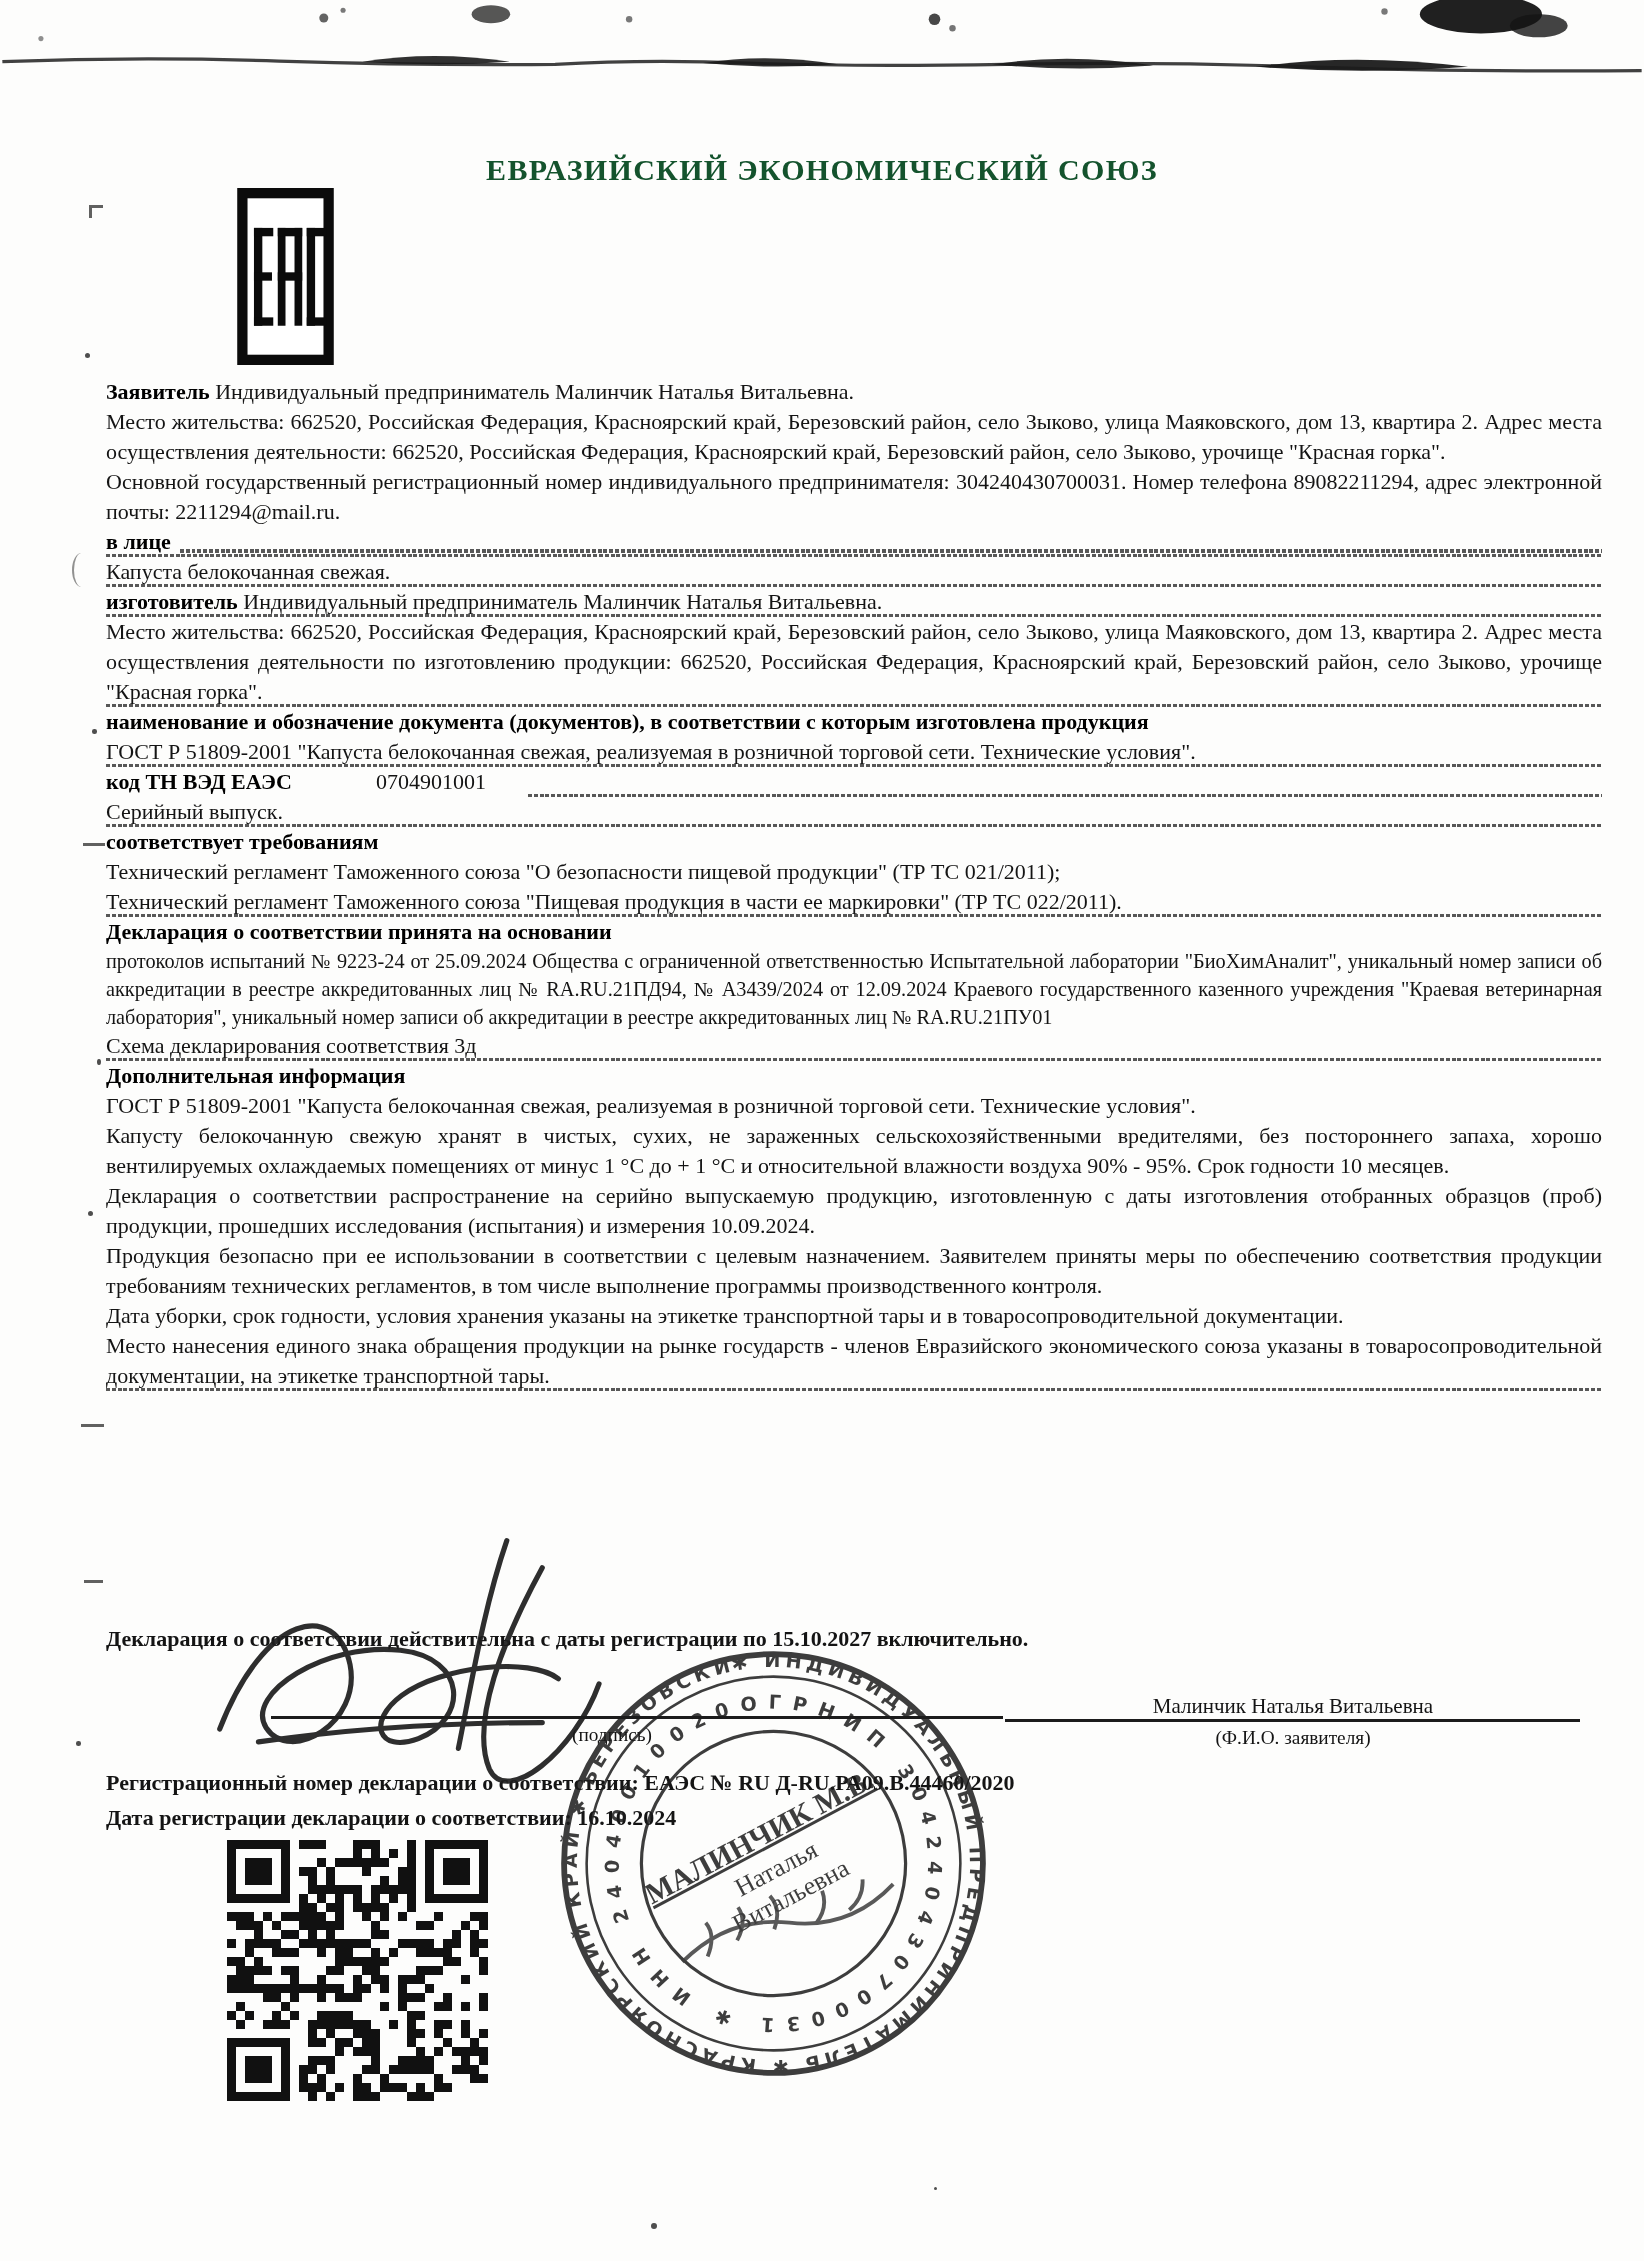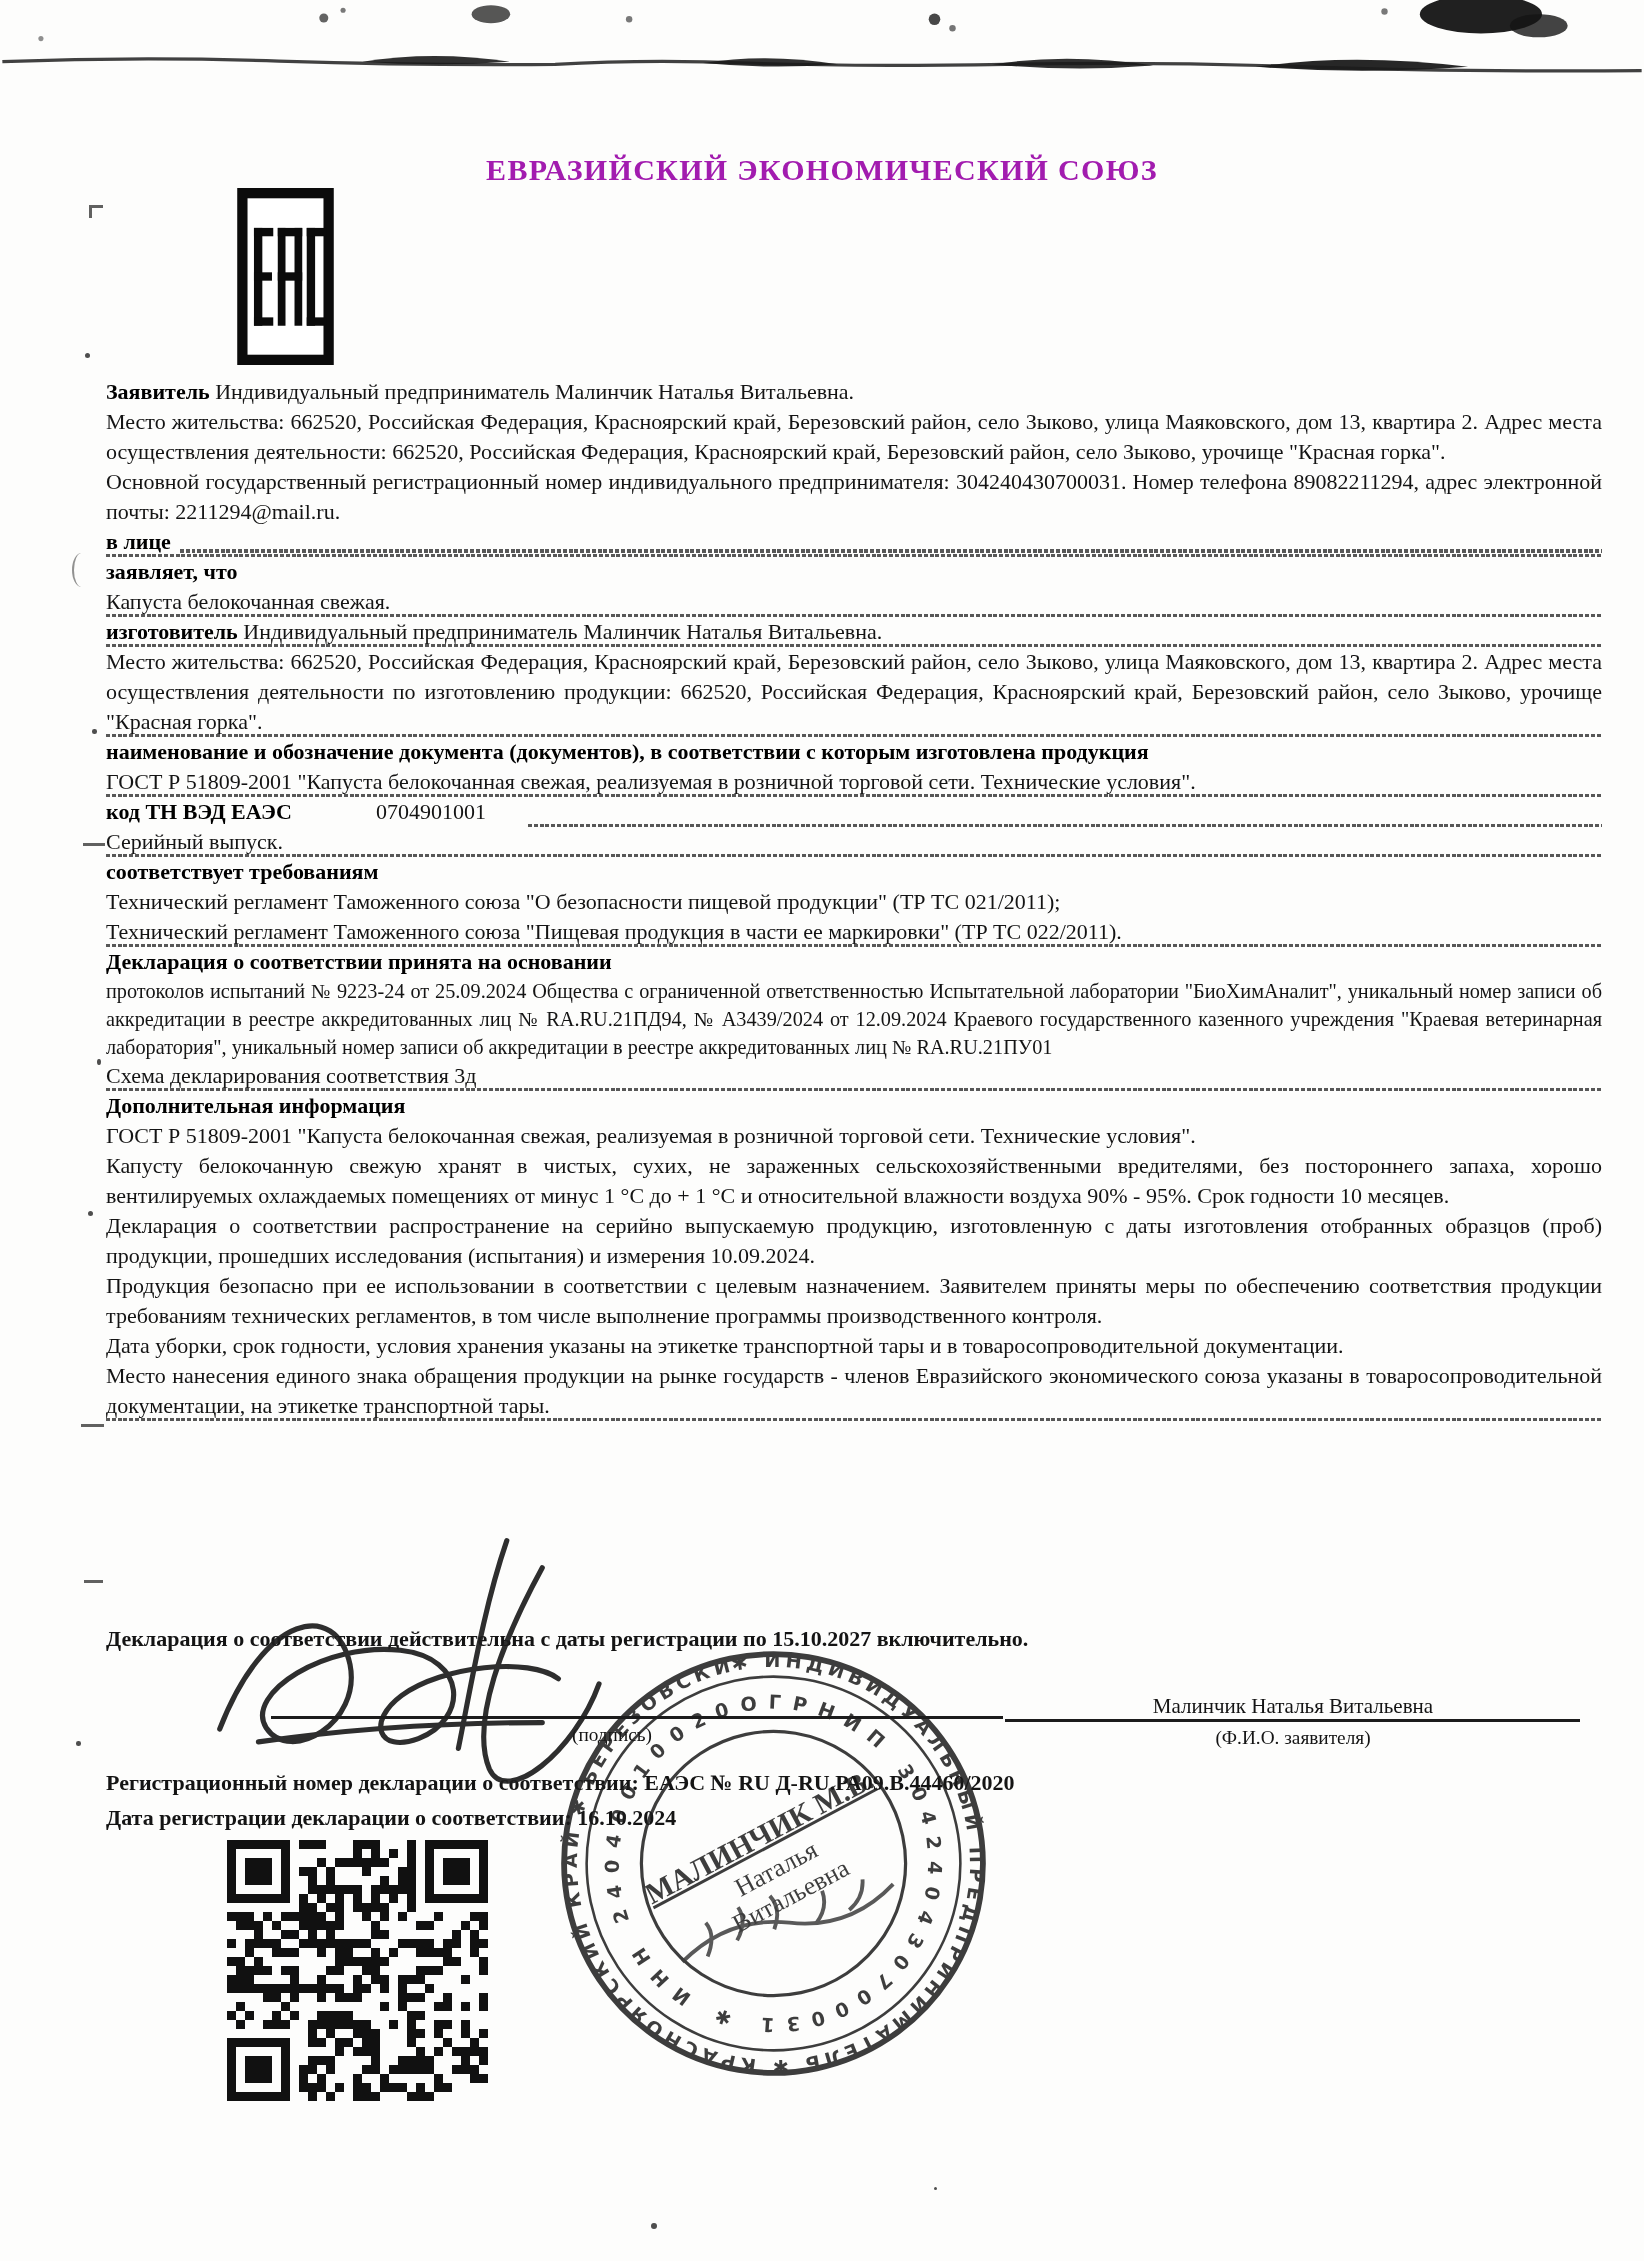"ЕВРАЗИЙСКИЙ ЭКОНОМИЧЕСКИЙ СОЮЗ" .title-line { color: #a21caf -> #14532d }
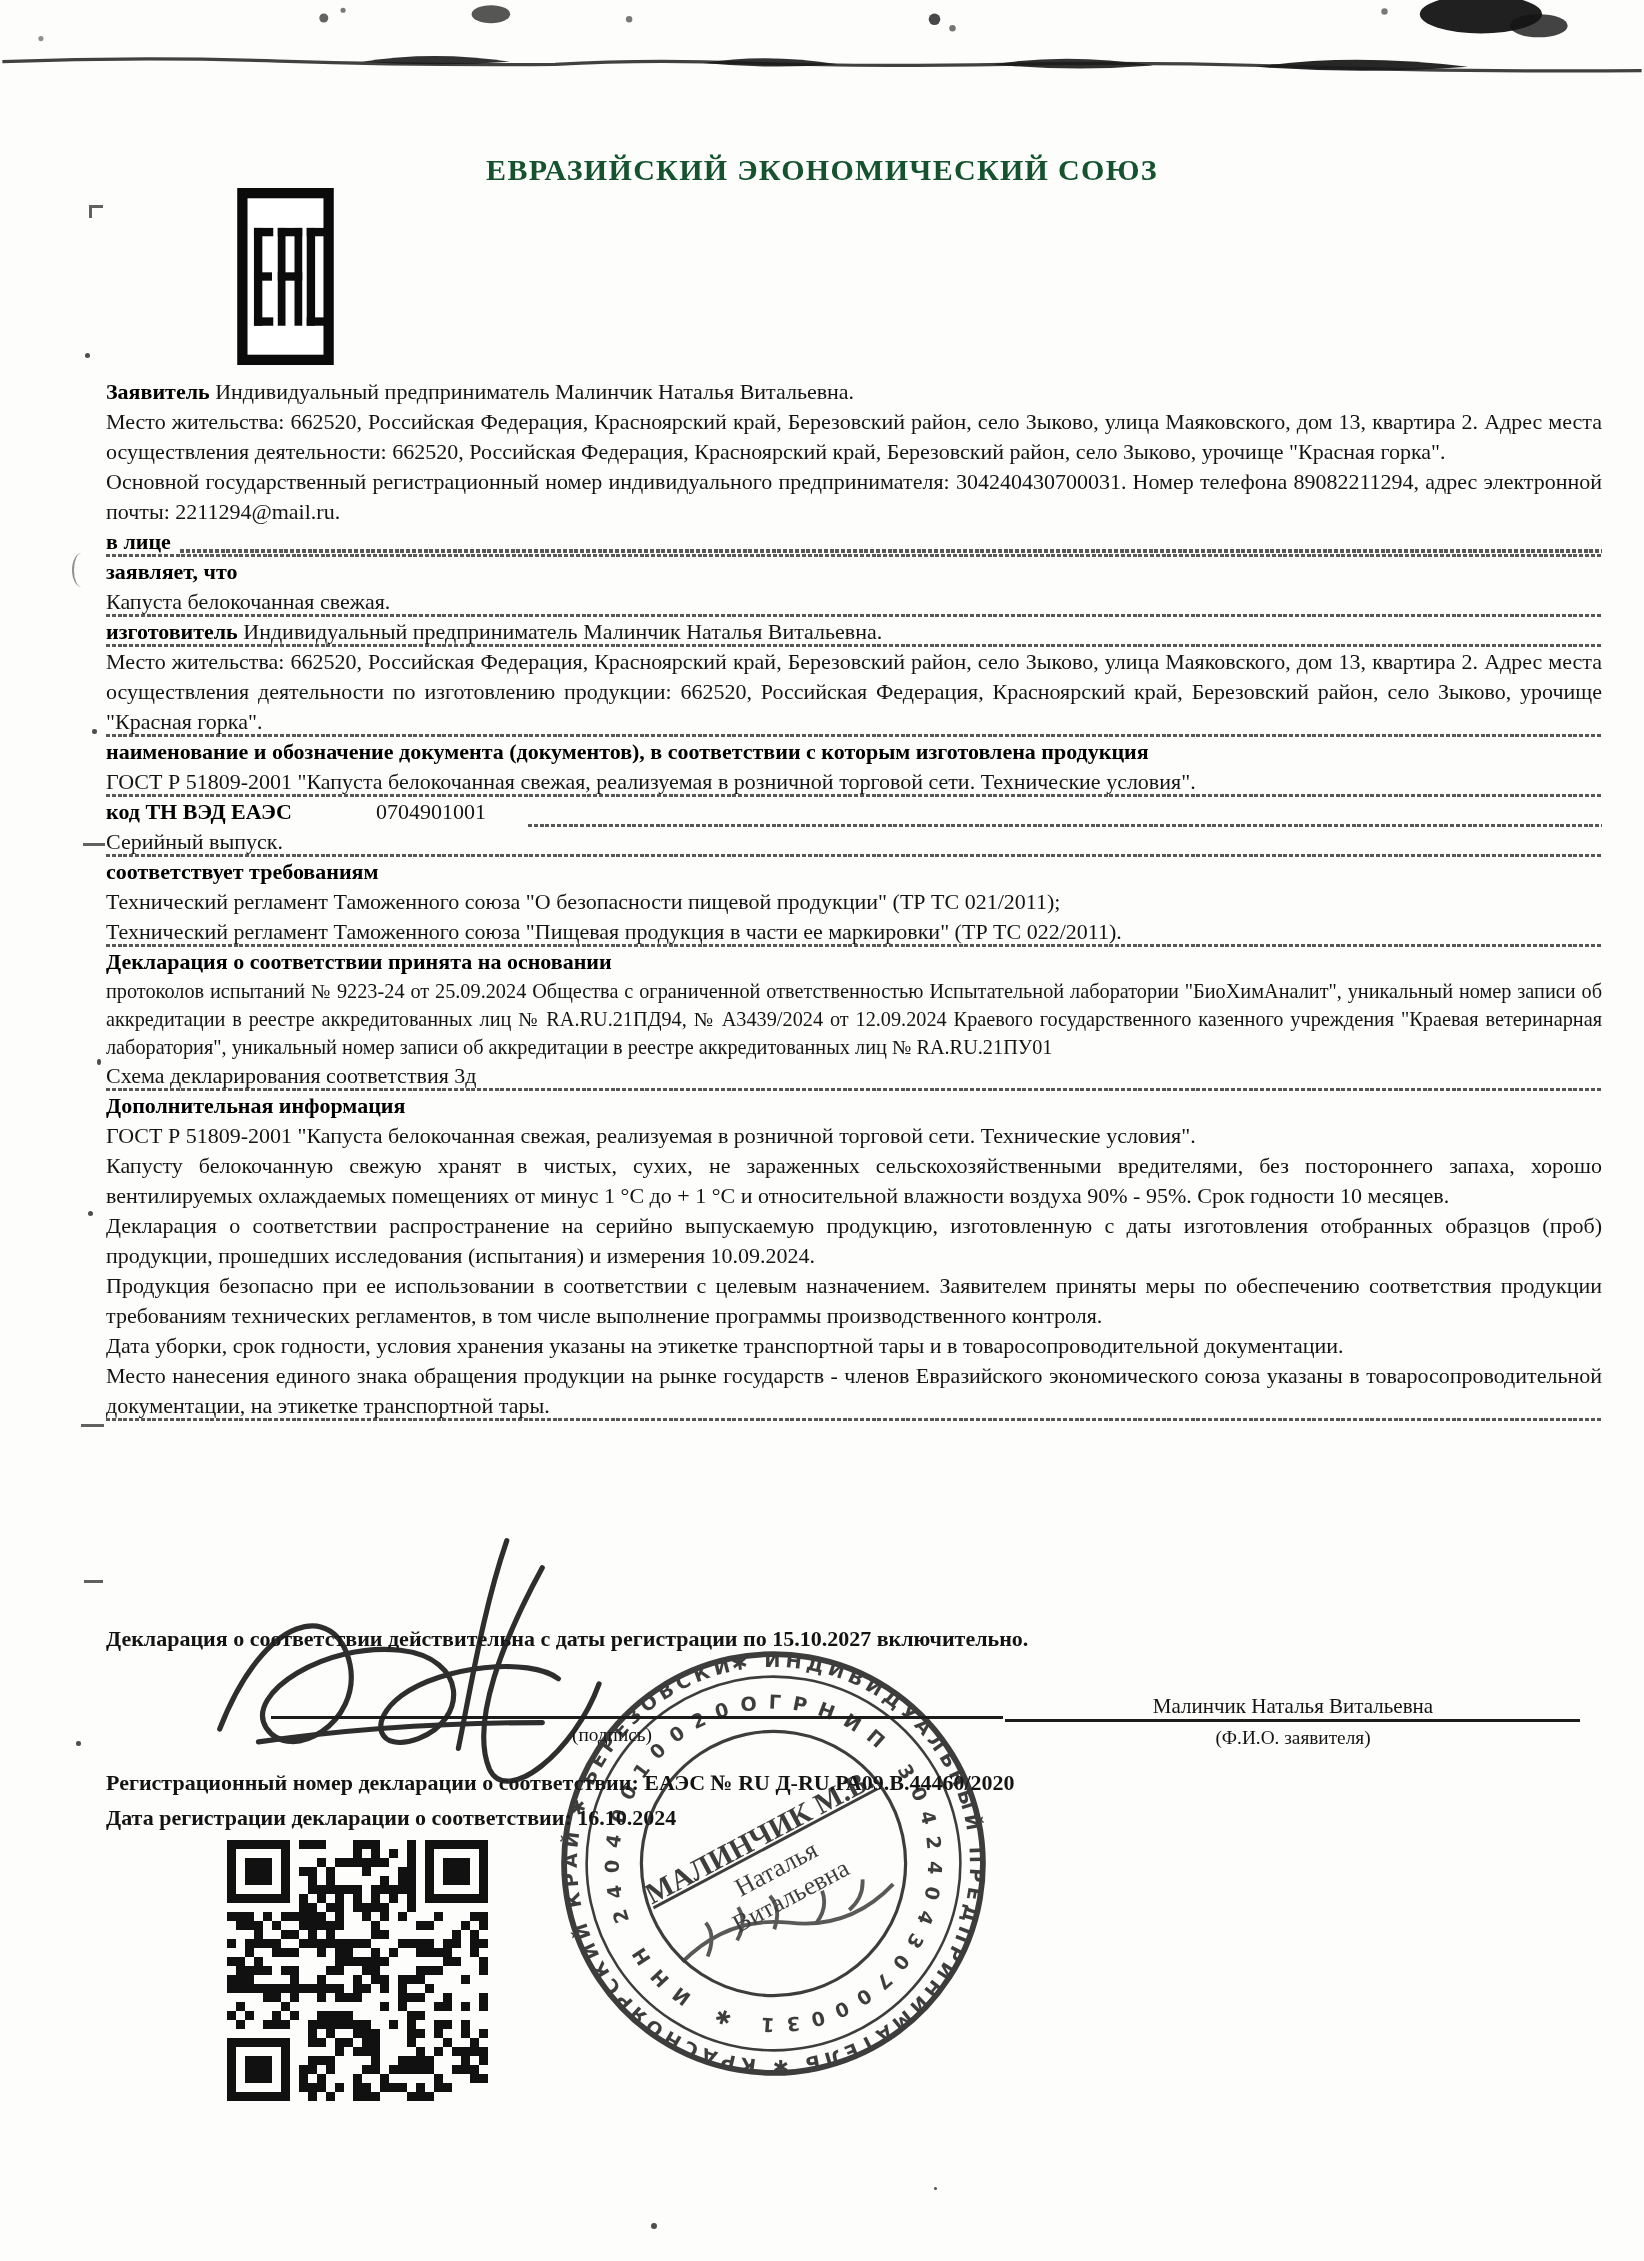"заявляет, что" p.nojust { html: <p><b>заявляет, что</b></p> -> none }
